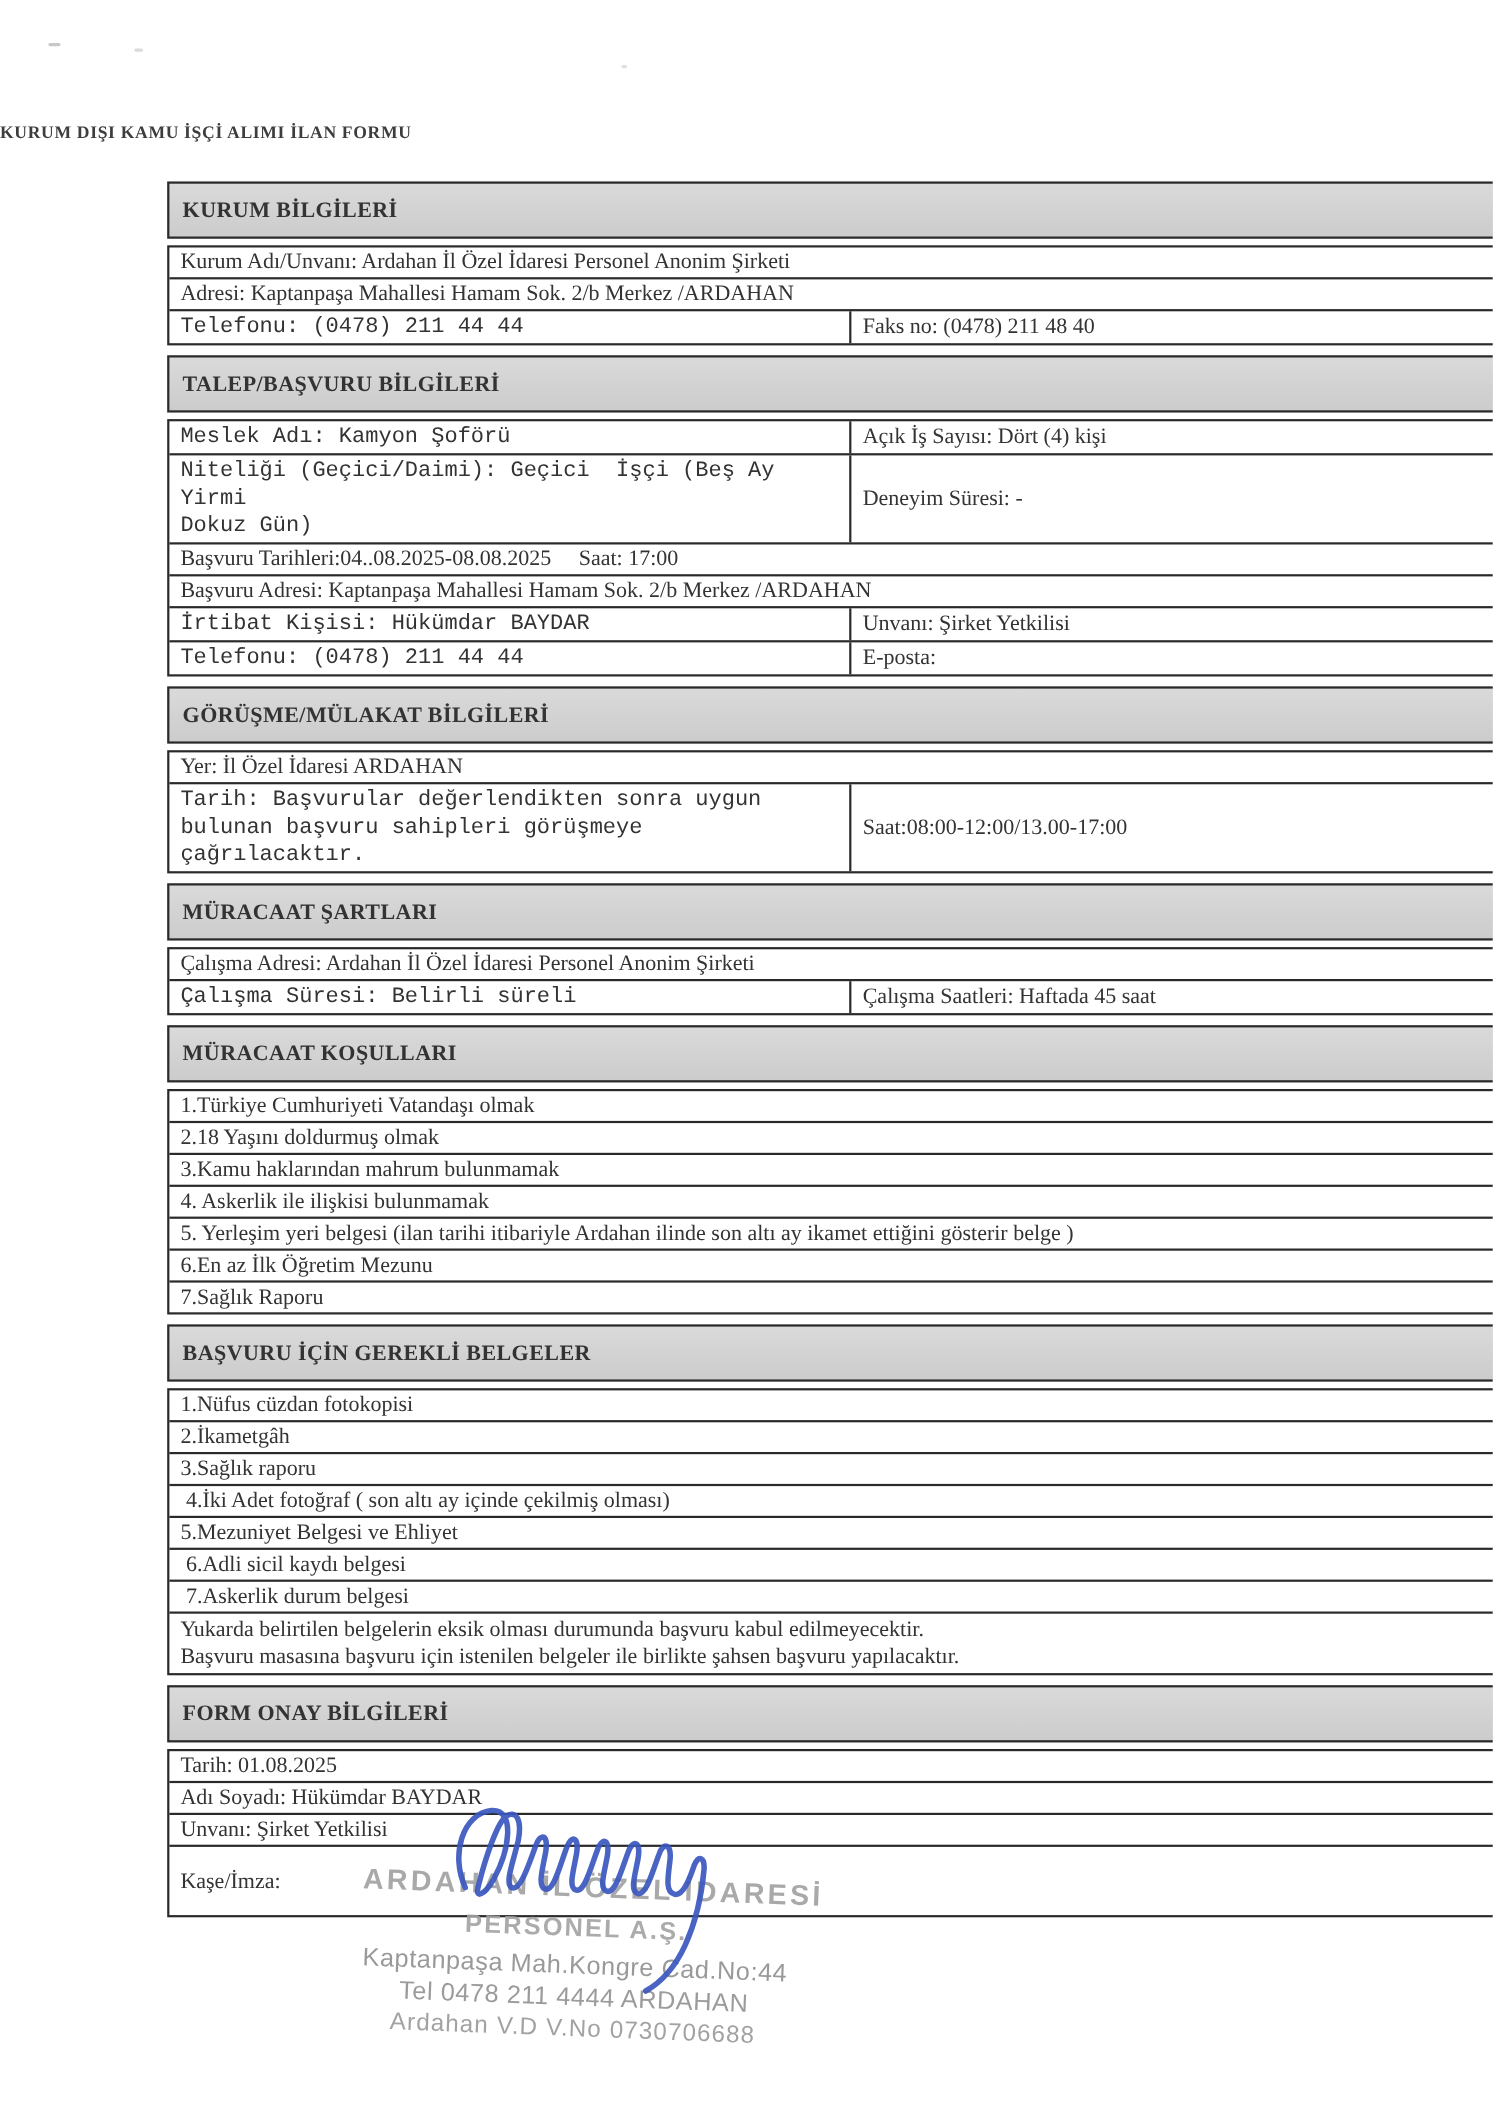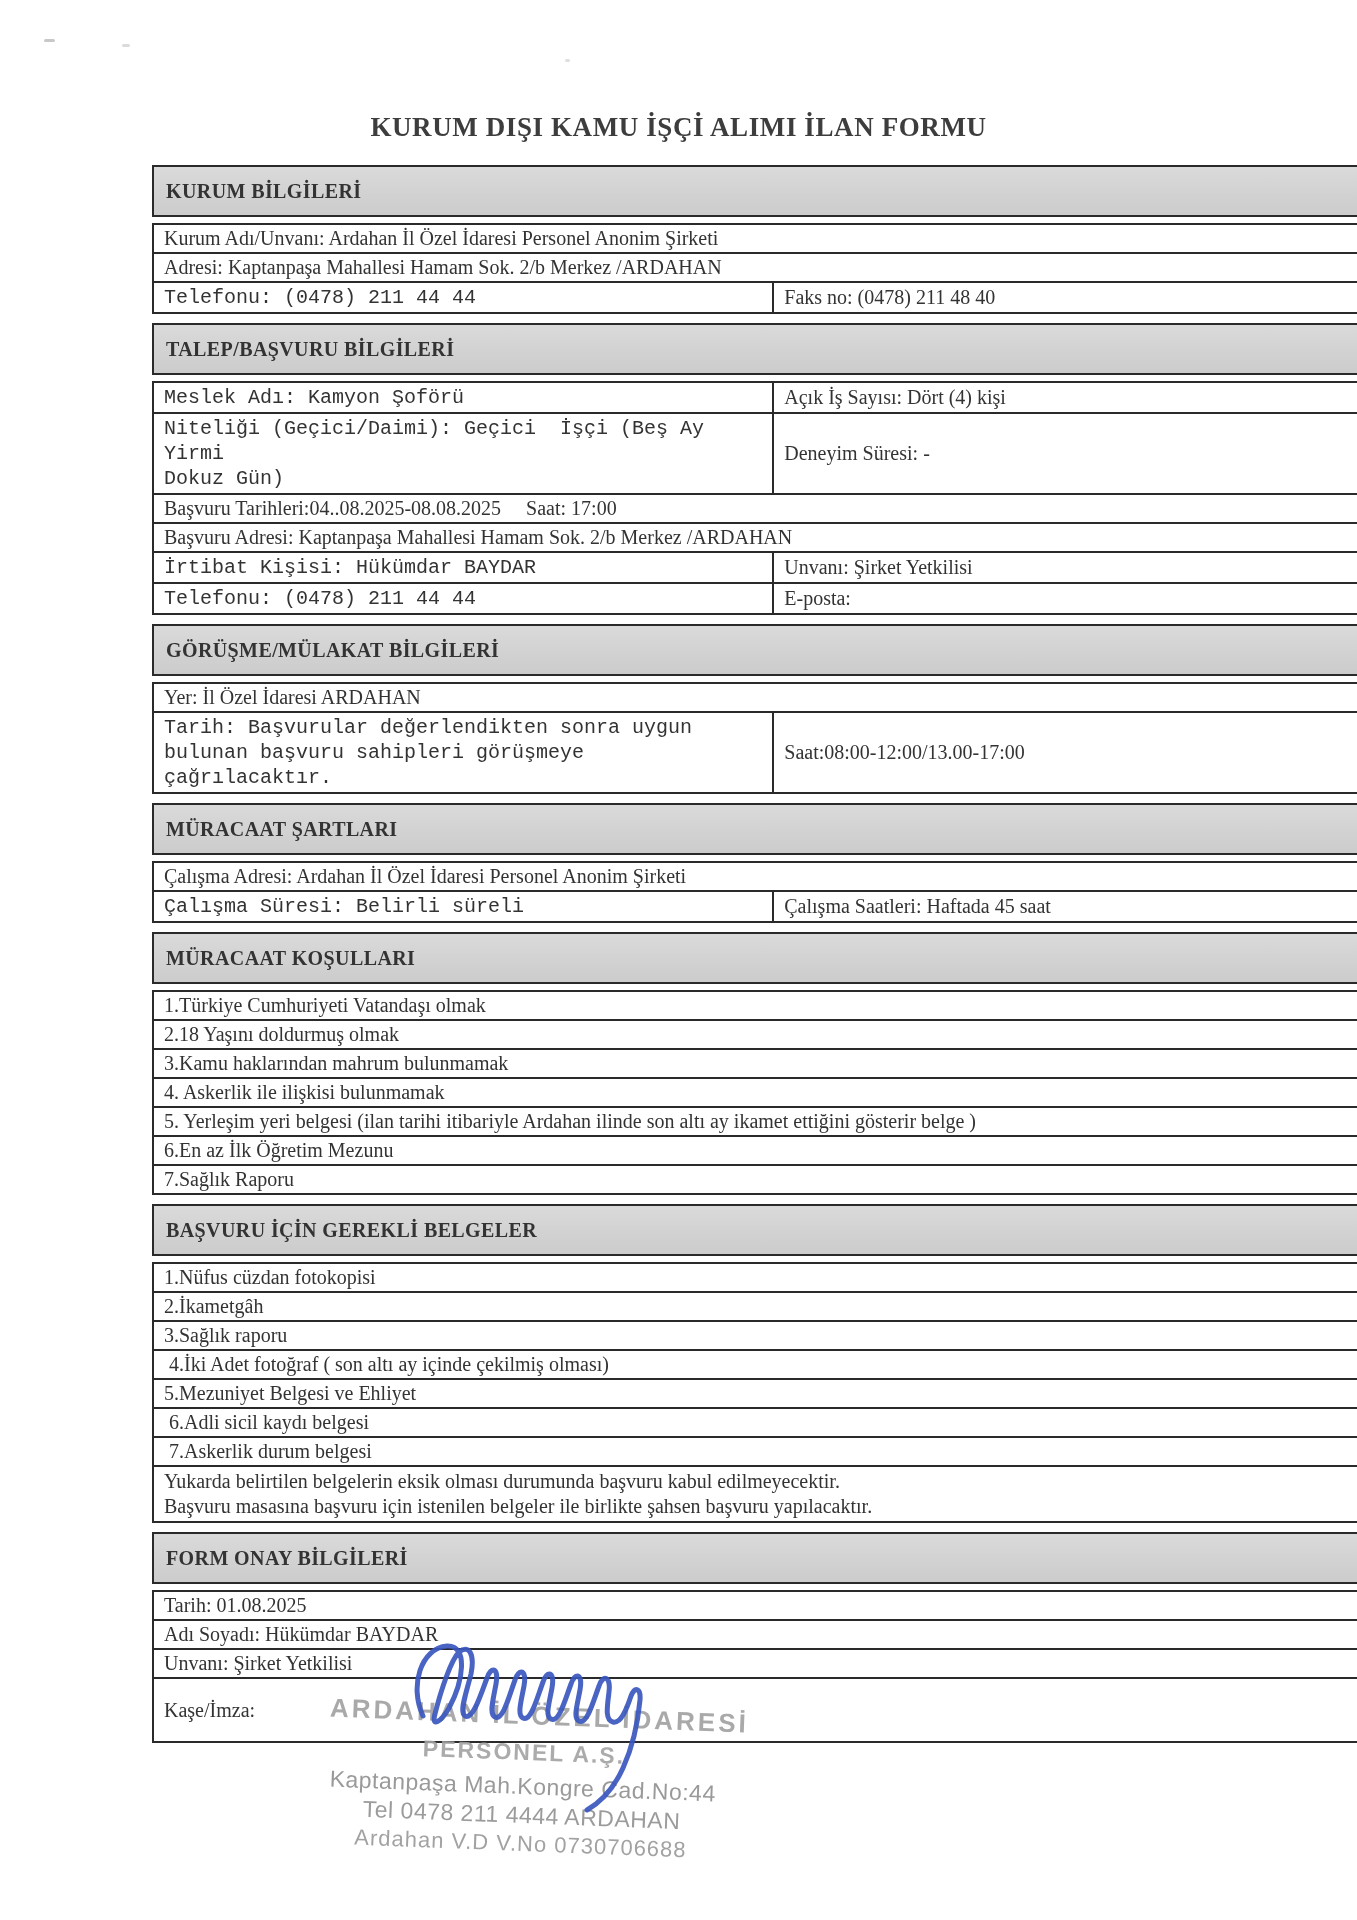"KURUM DIŞI KAMU İŞÇİ ALIMI" .doc-title { font-size: 27px -> 16px; text-align: center -> left }
